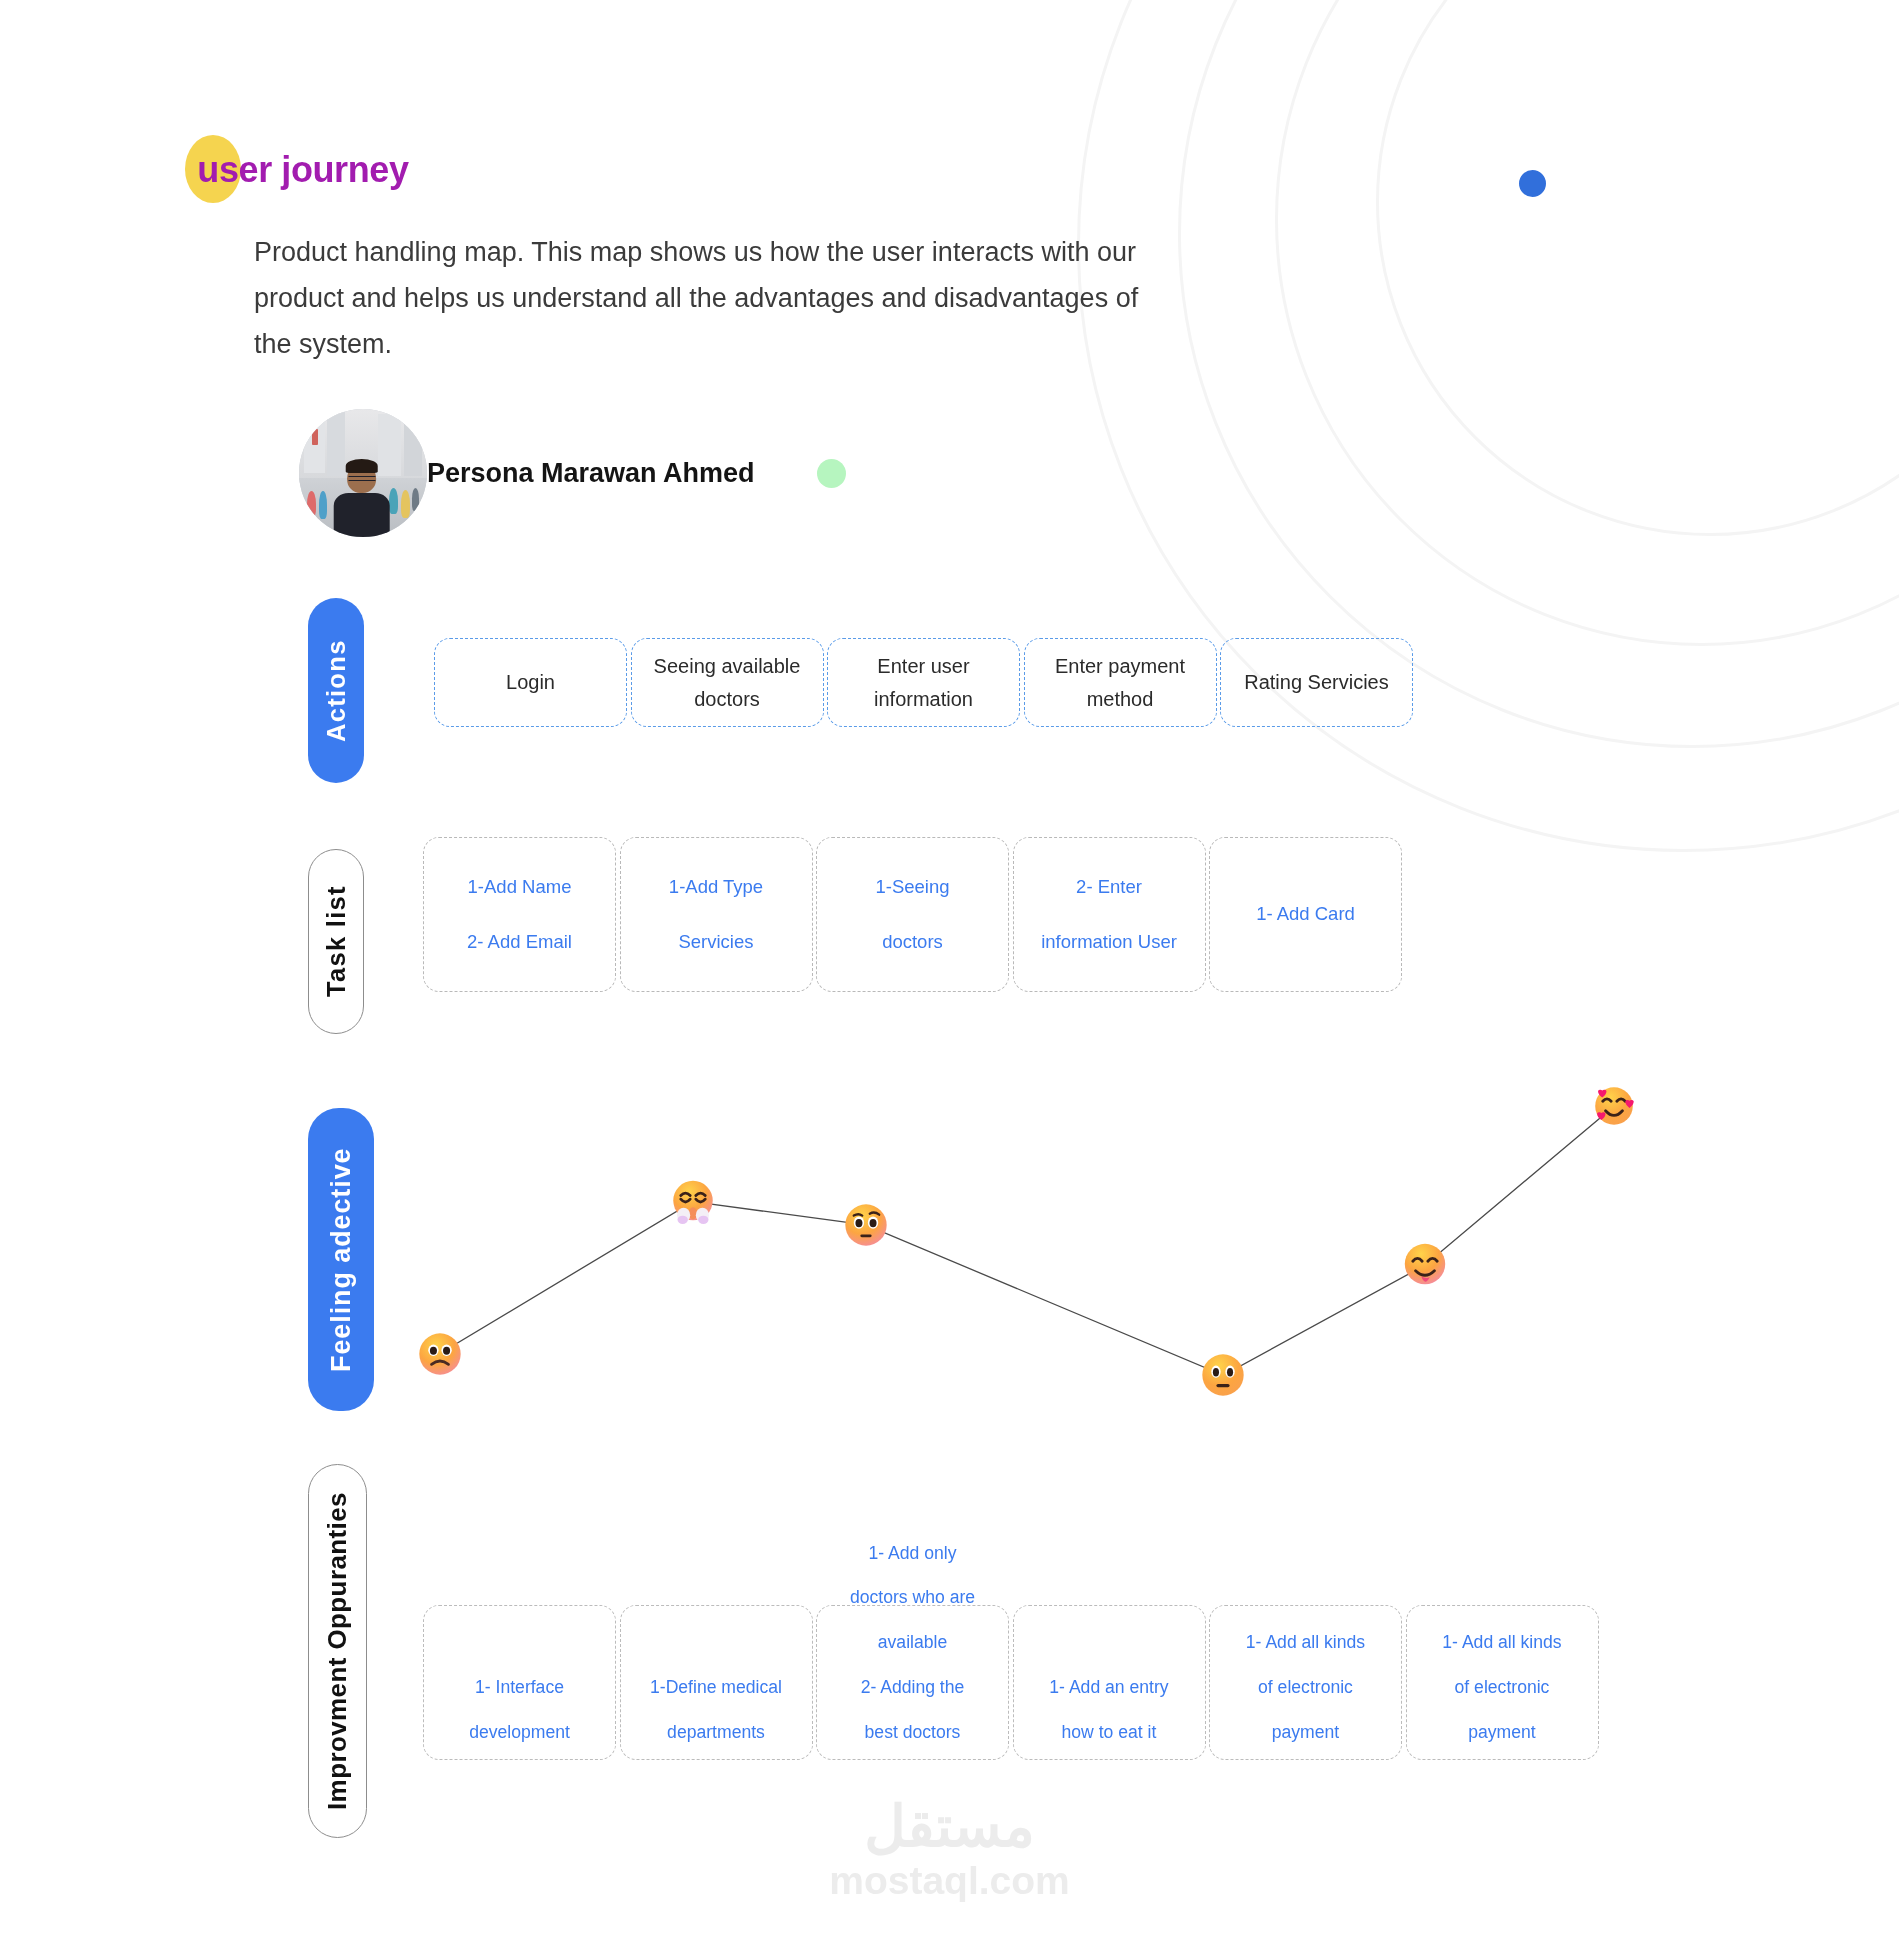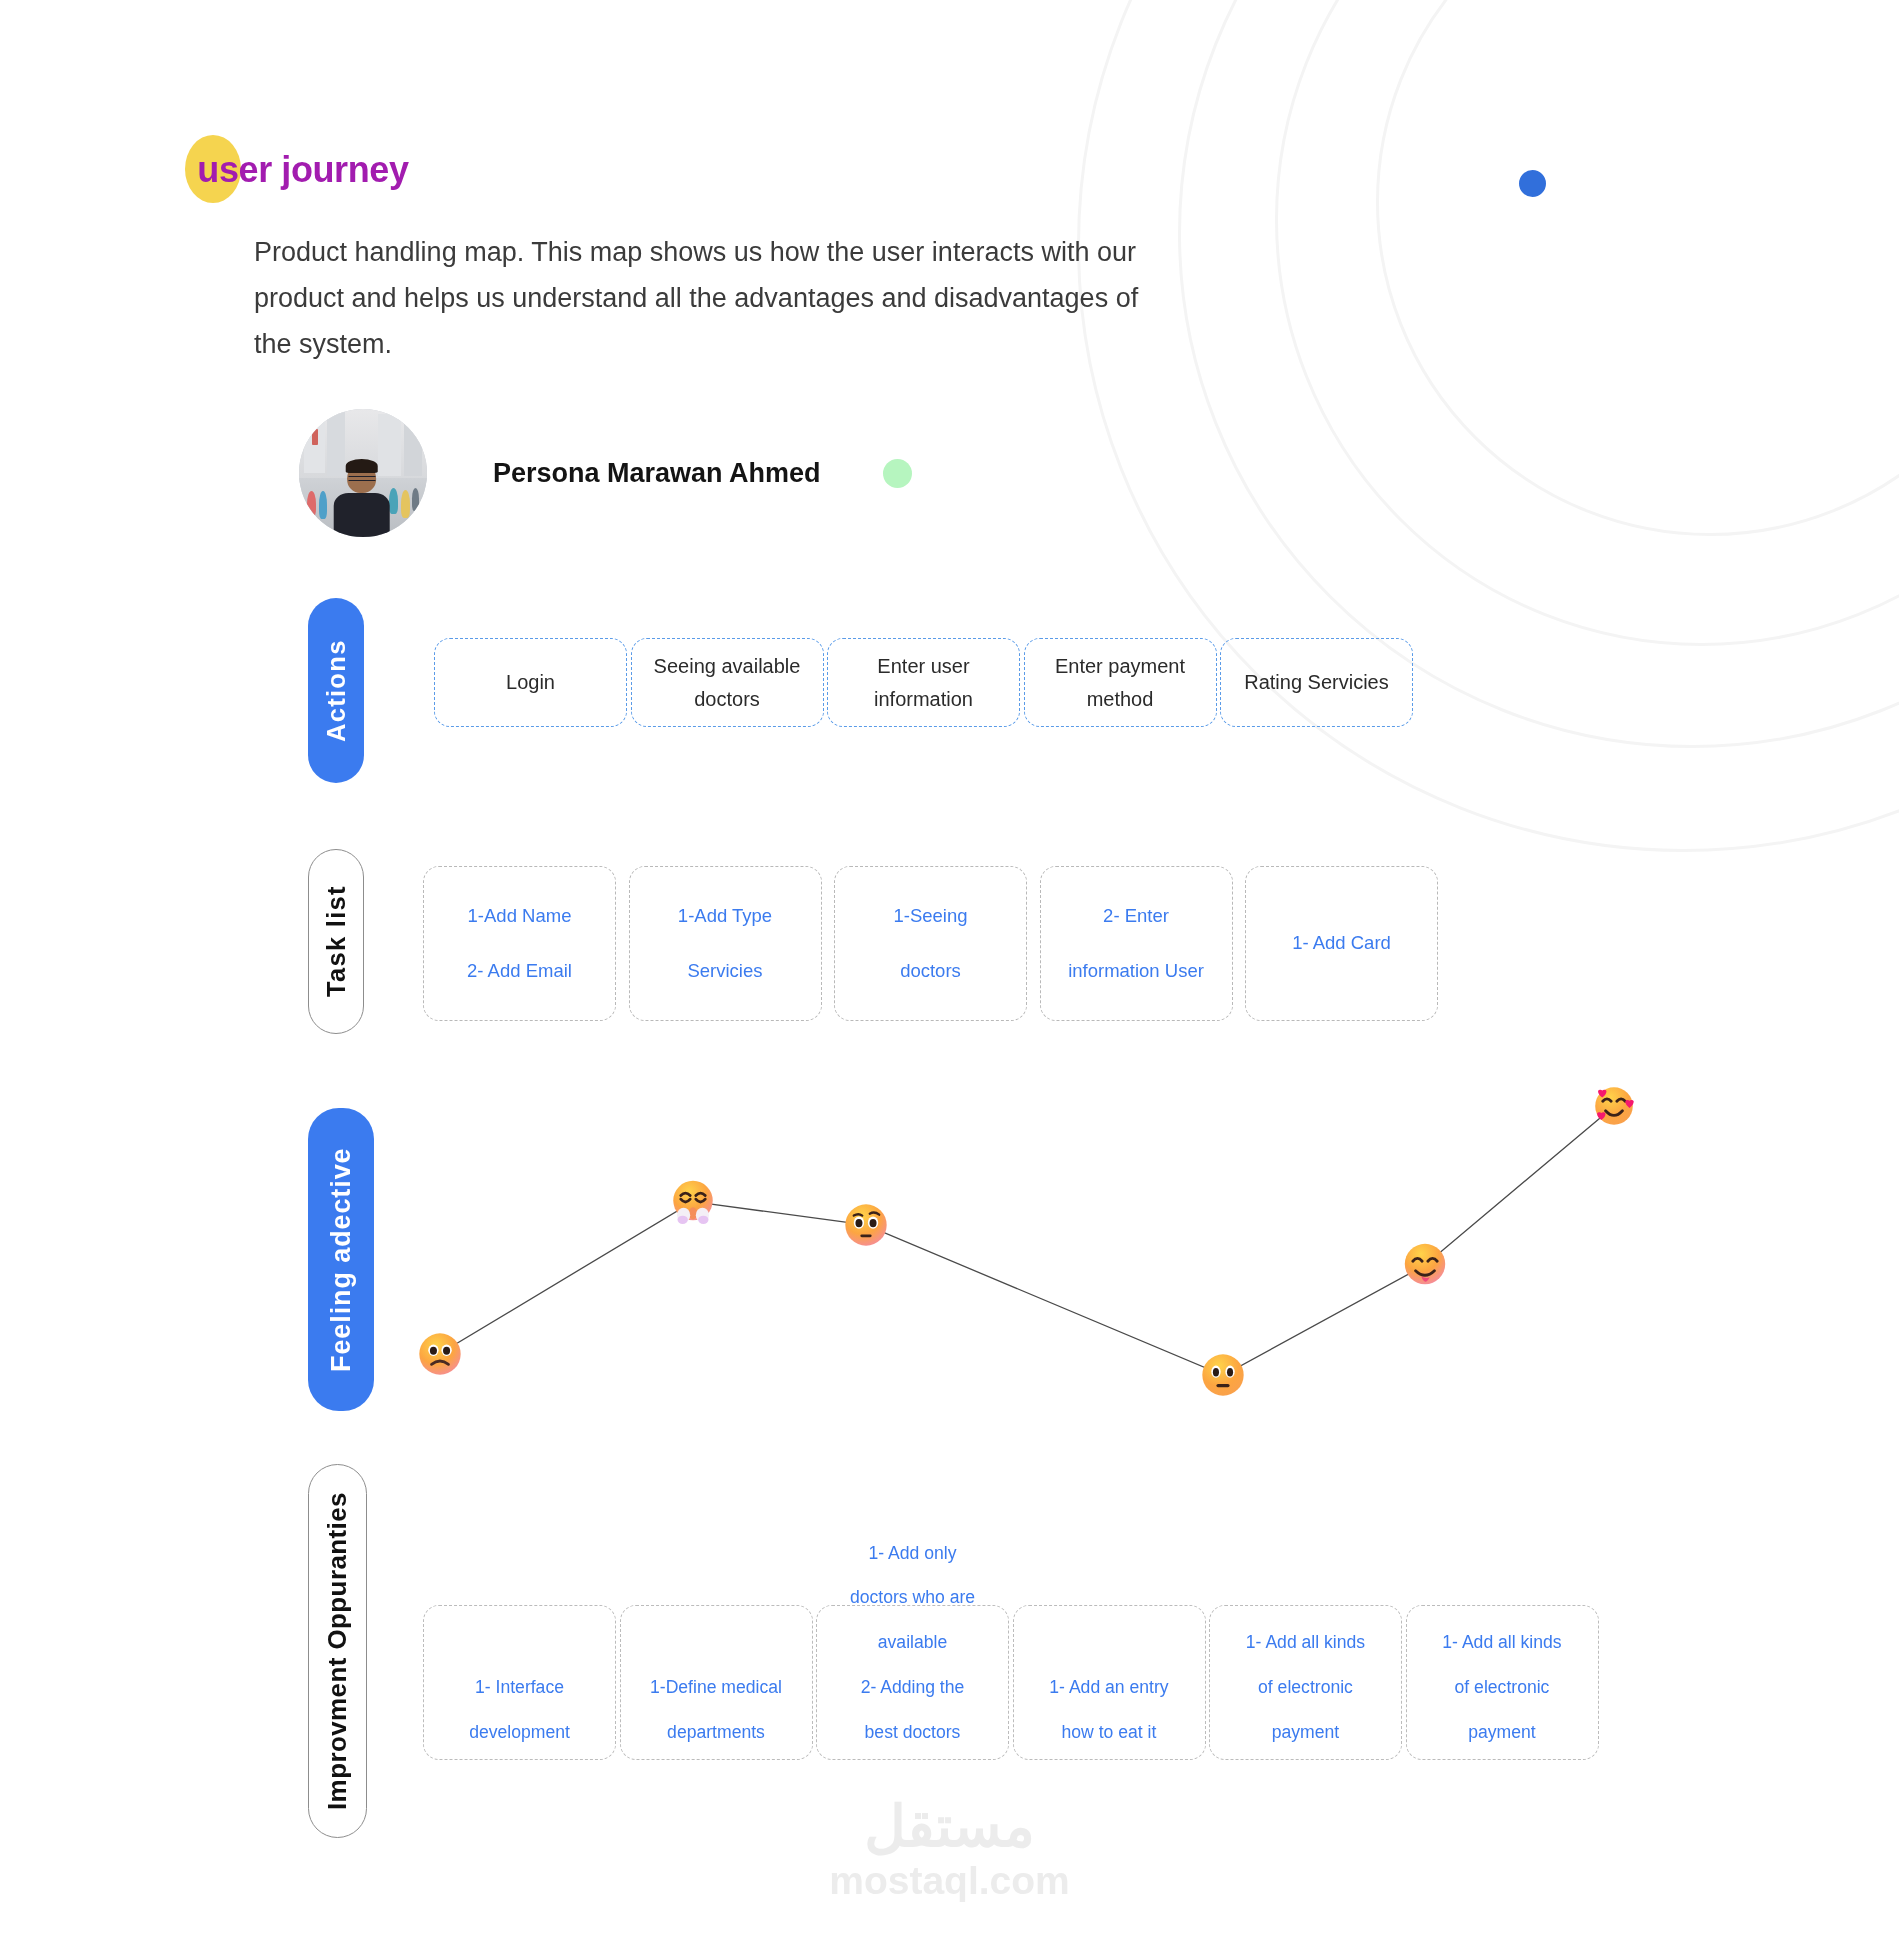"Persona Marawan Ahmed" .persona-name { margin-left: 66px -> none }
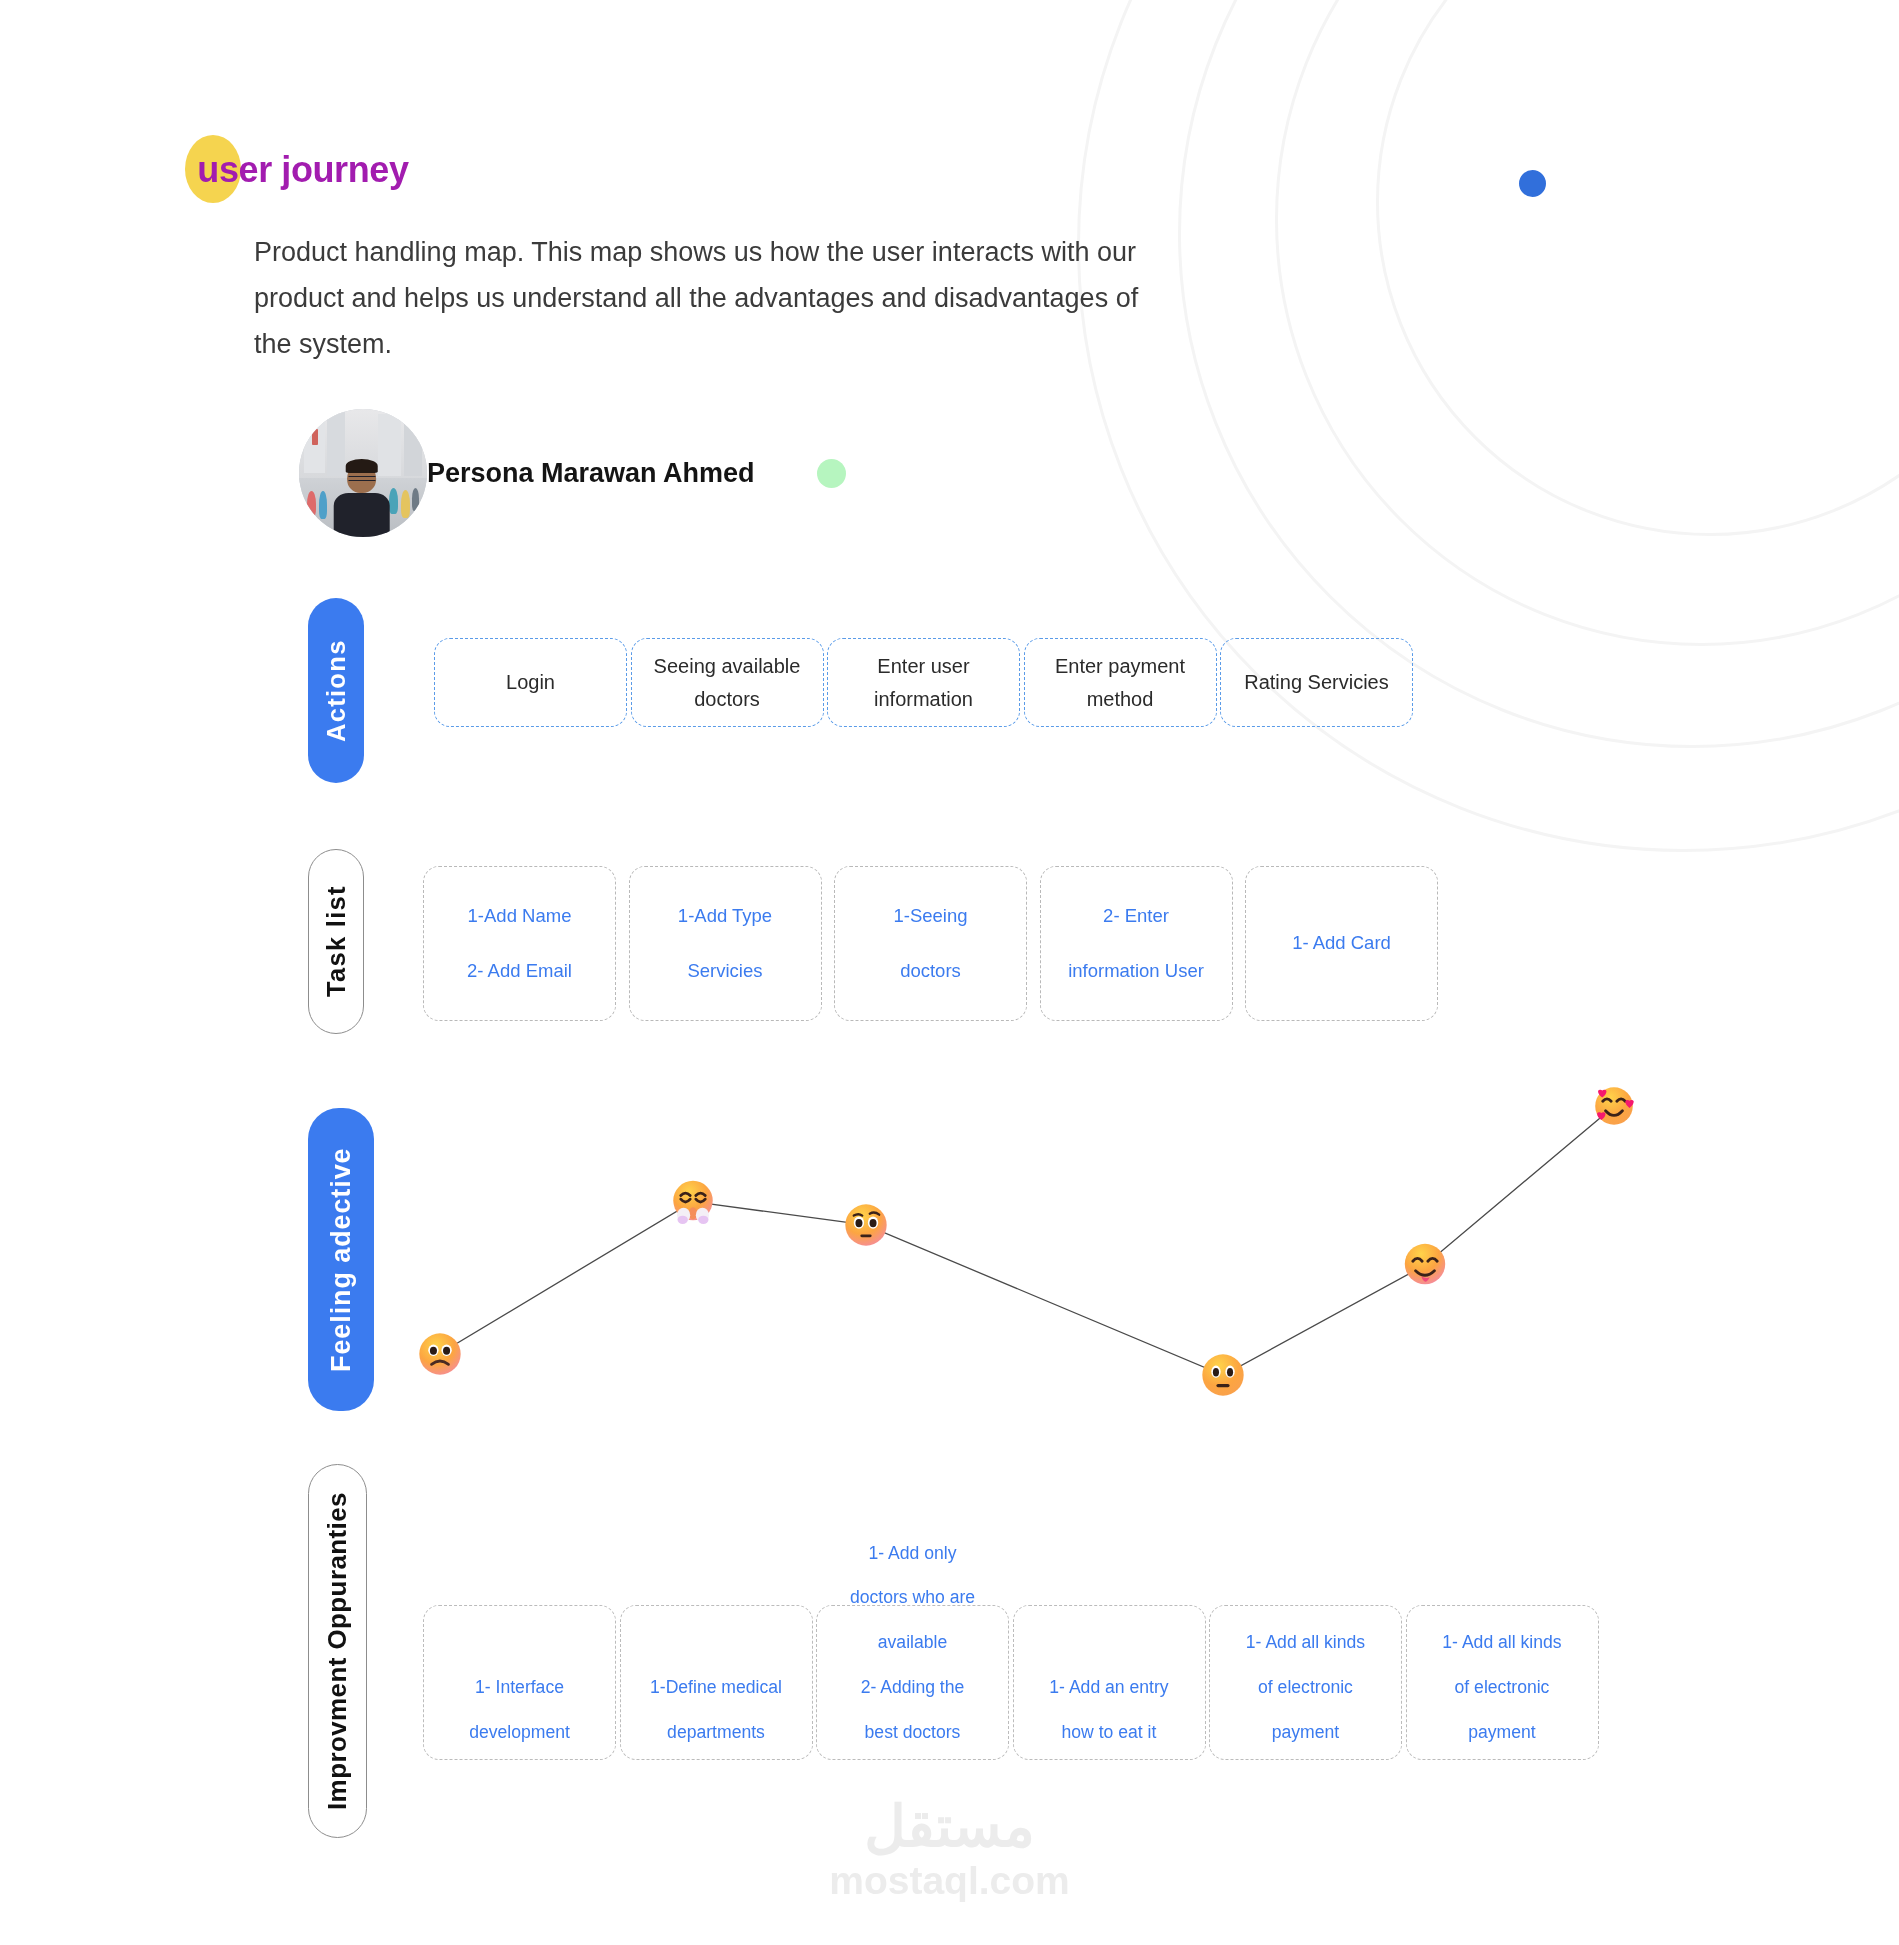"1-Add Name" .row-tasks { gap: 9px -> none; top: 866px -> 837px }
